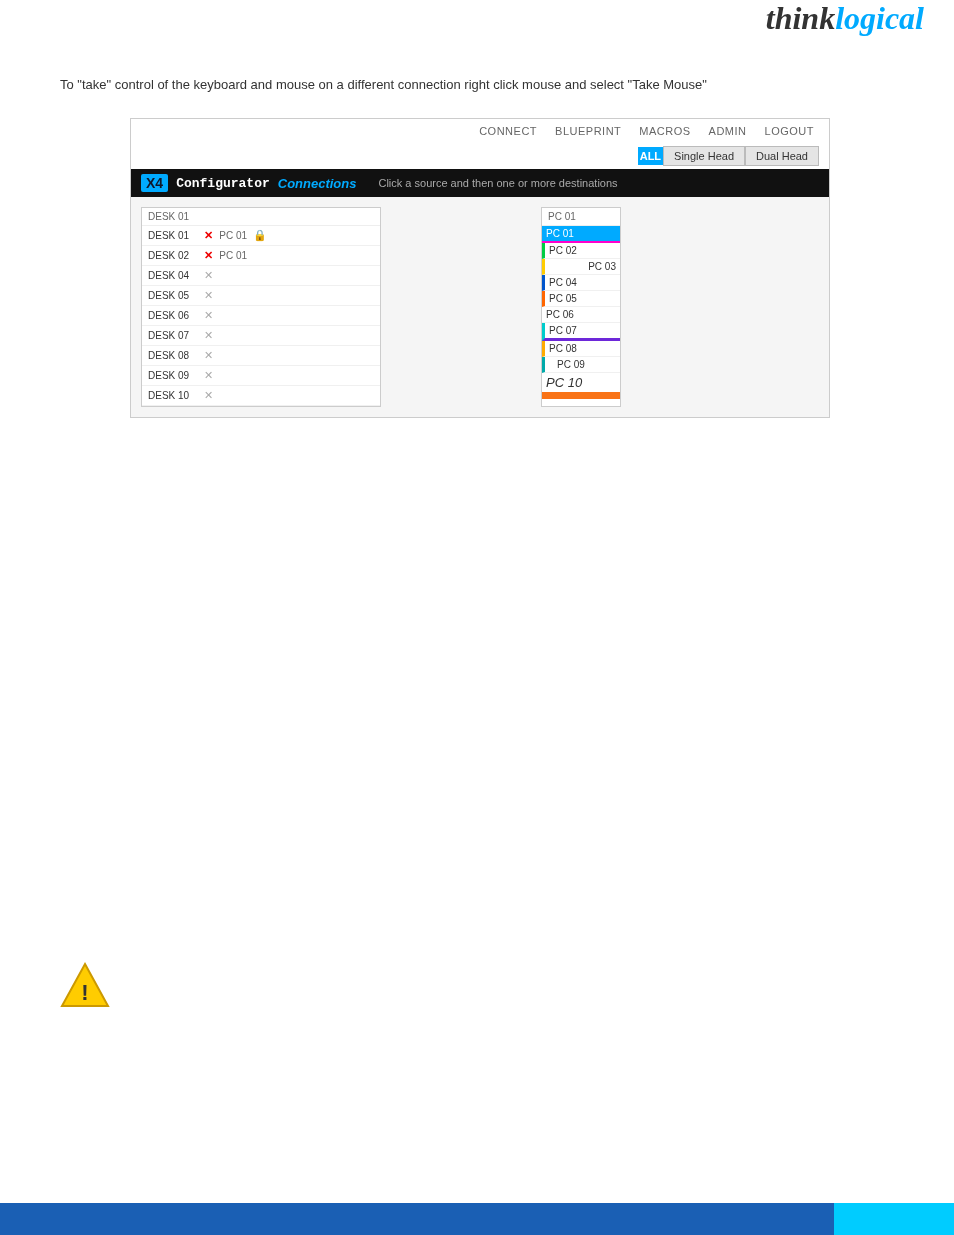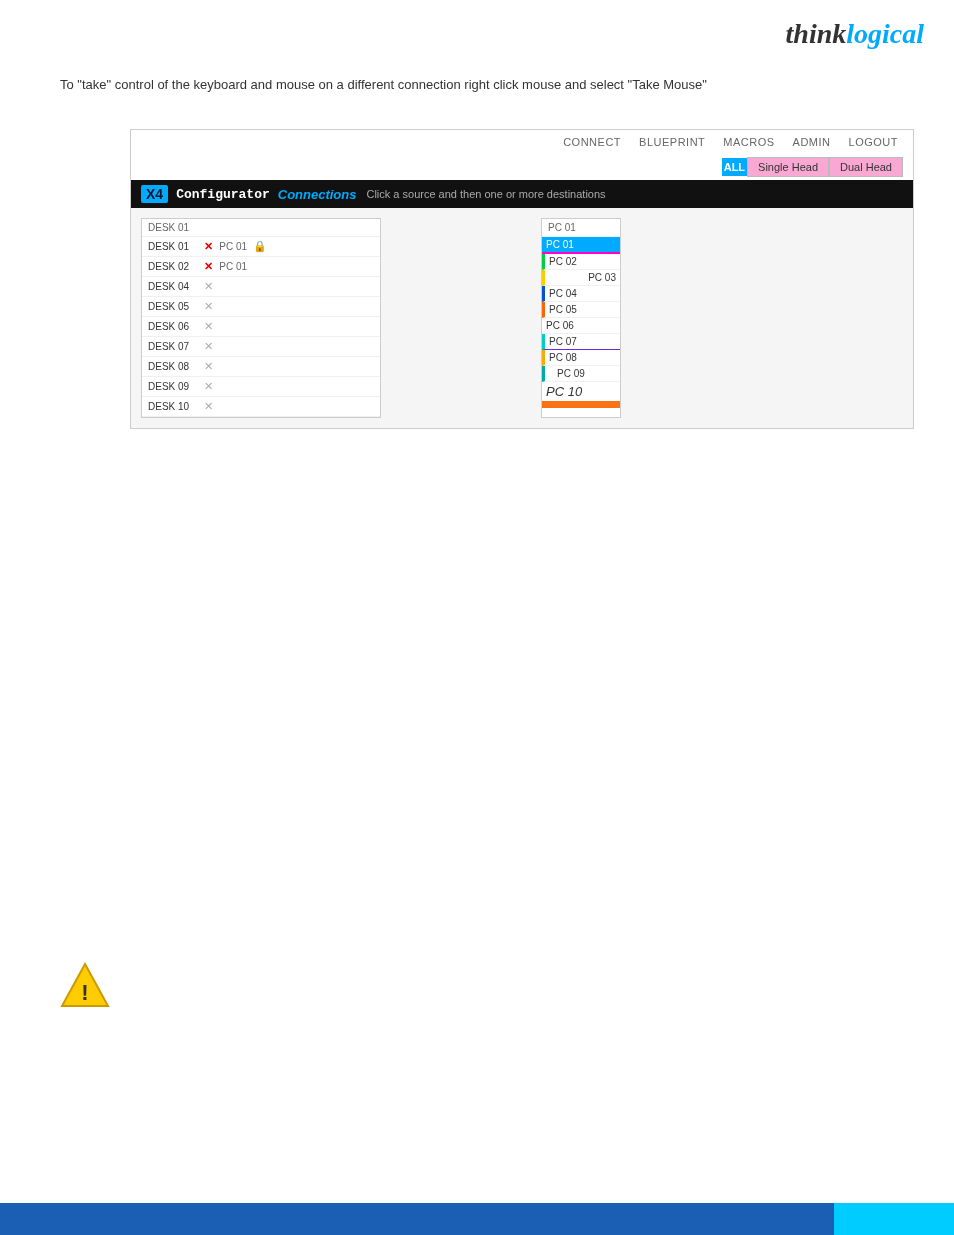"thinklogical" .header-logo { font-size: 28px -> 32px; top: 18px -> 0 }
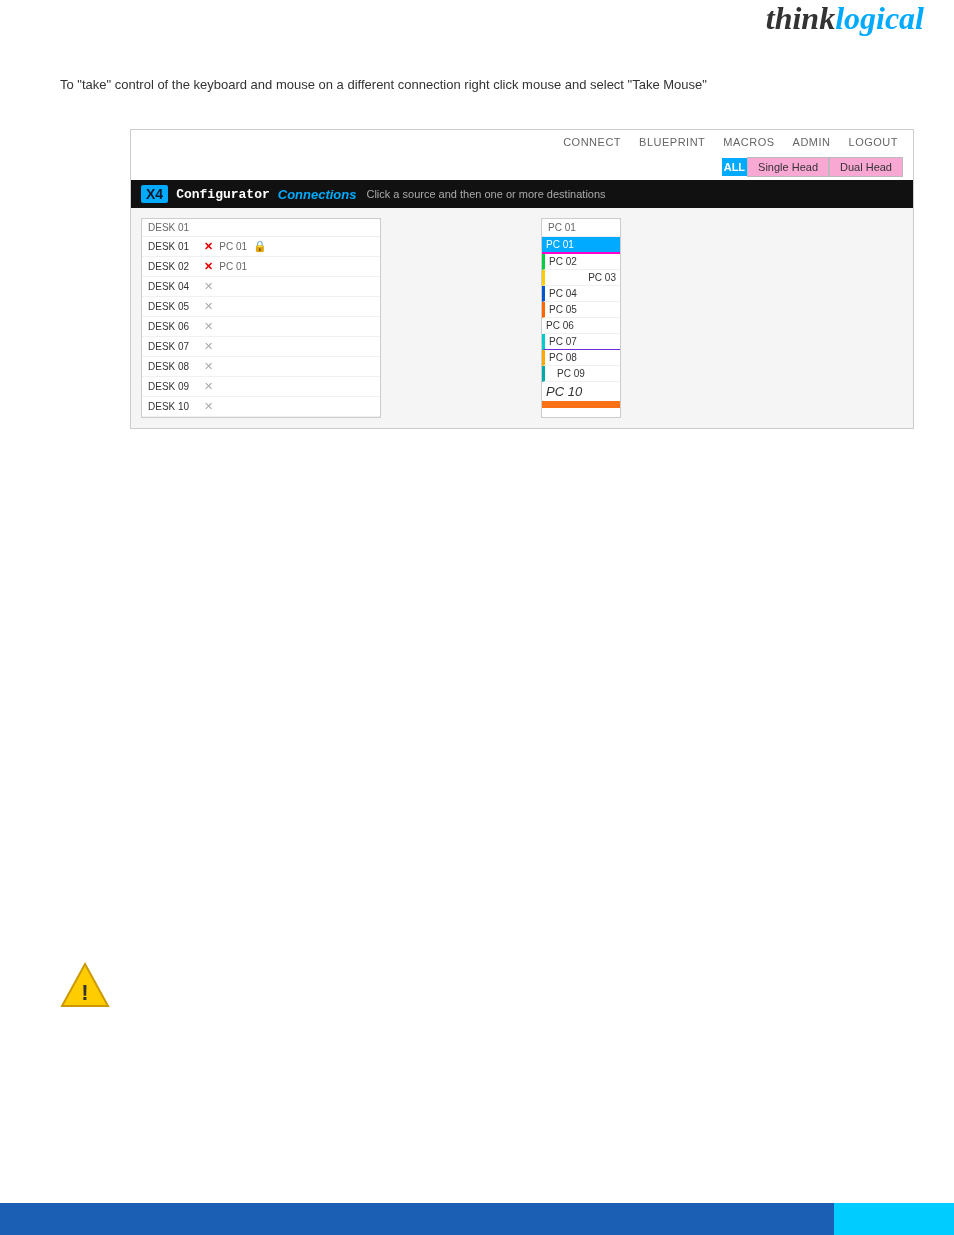"CONNECT" .app-container { top: 129px -> 118px; width: 784px -> 700px }
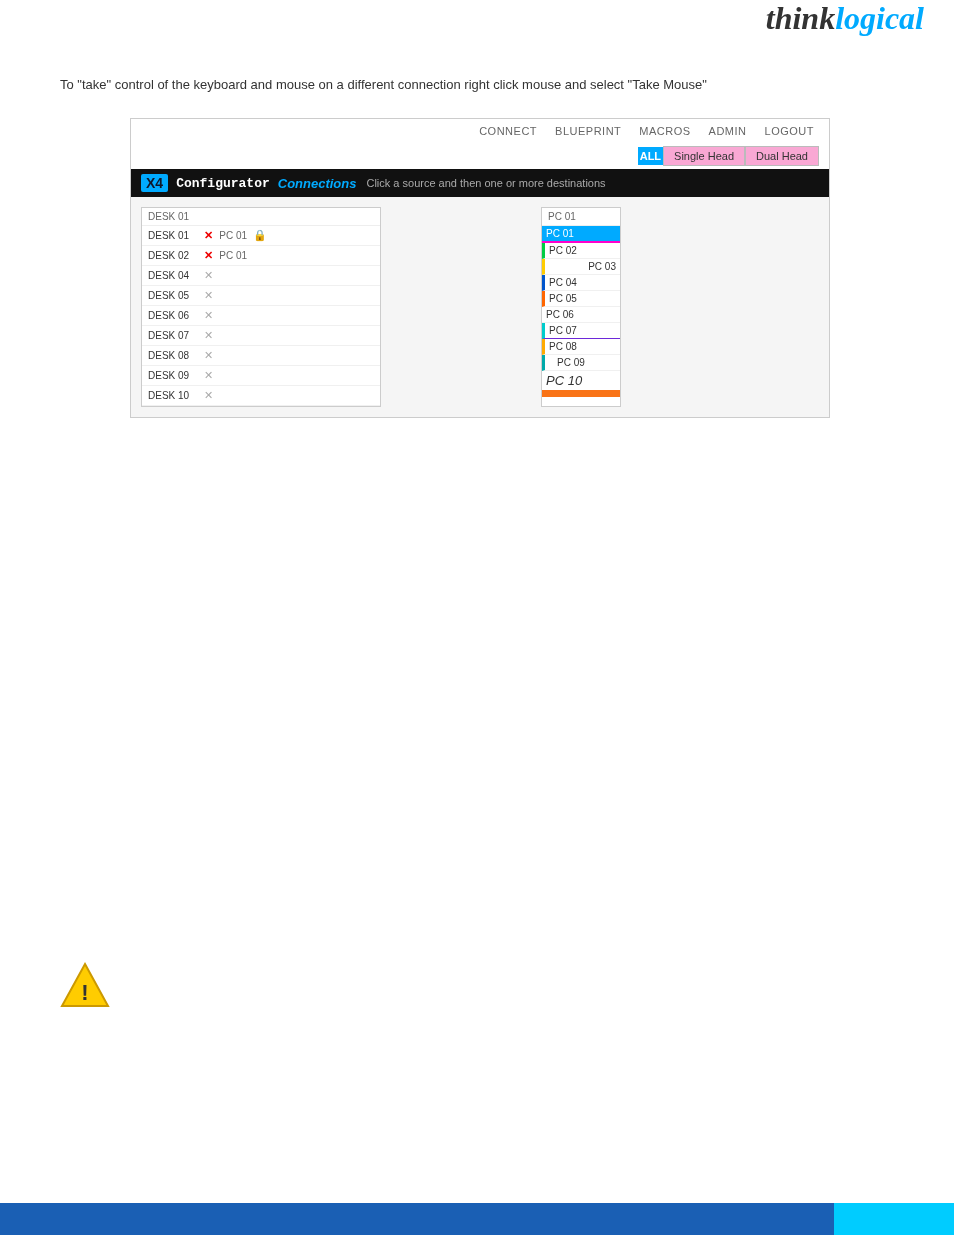"Single Head" .btn-single-head, .btn-dual-head { background: #f9a8d4 -> #e5e5e5 }
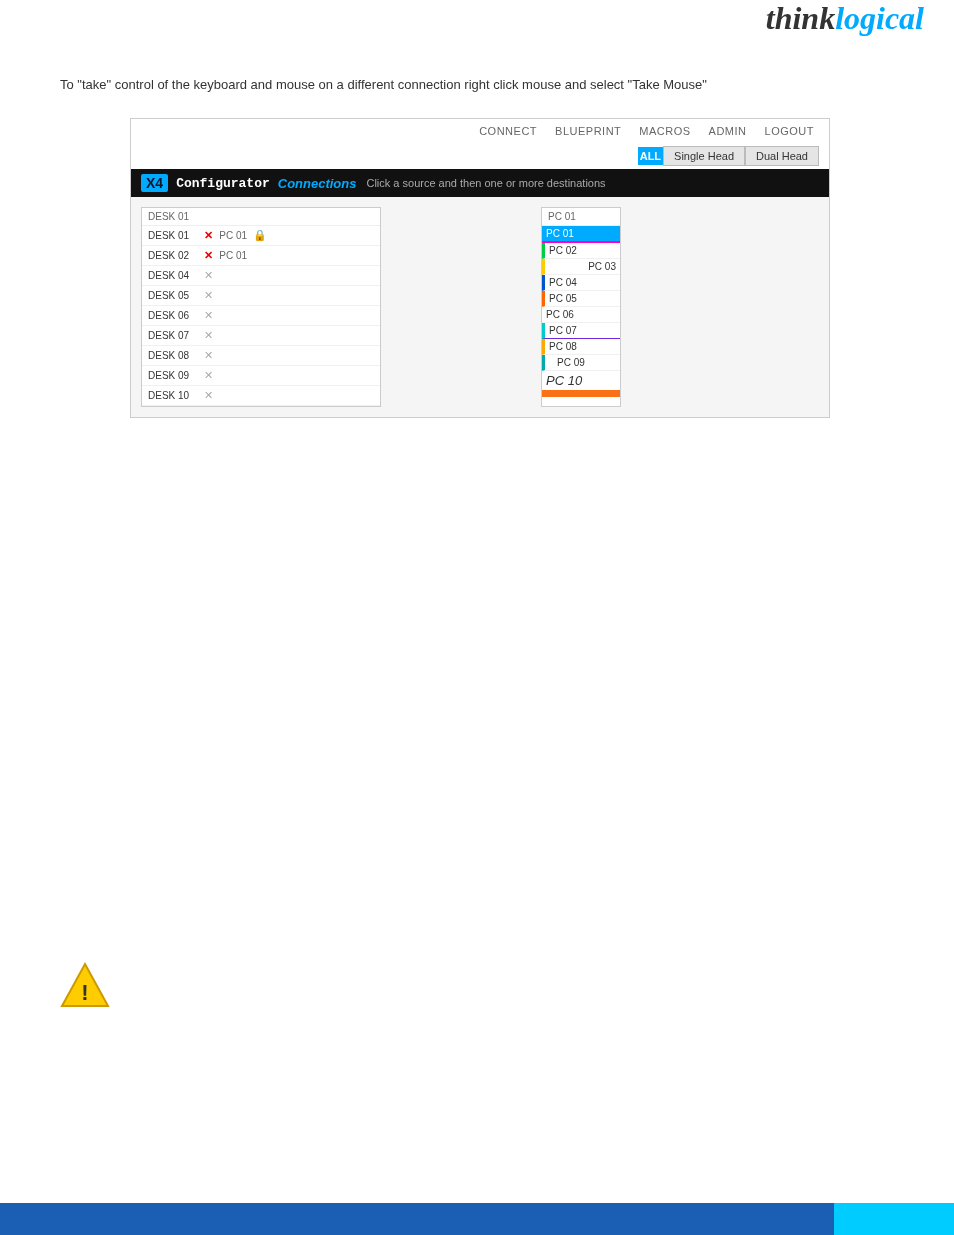"Click a source and then" .instruction-text { margin-left: 2px -> 14px }
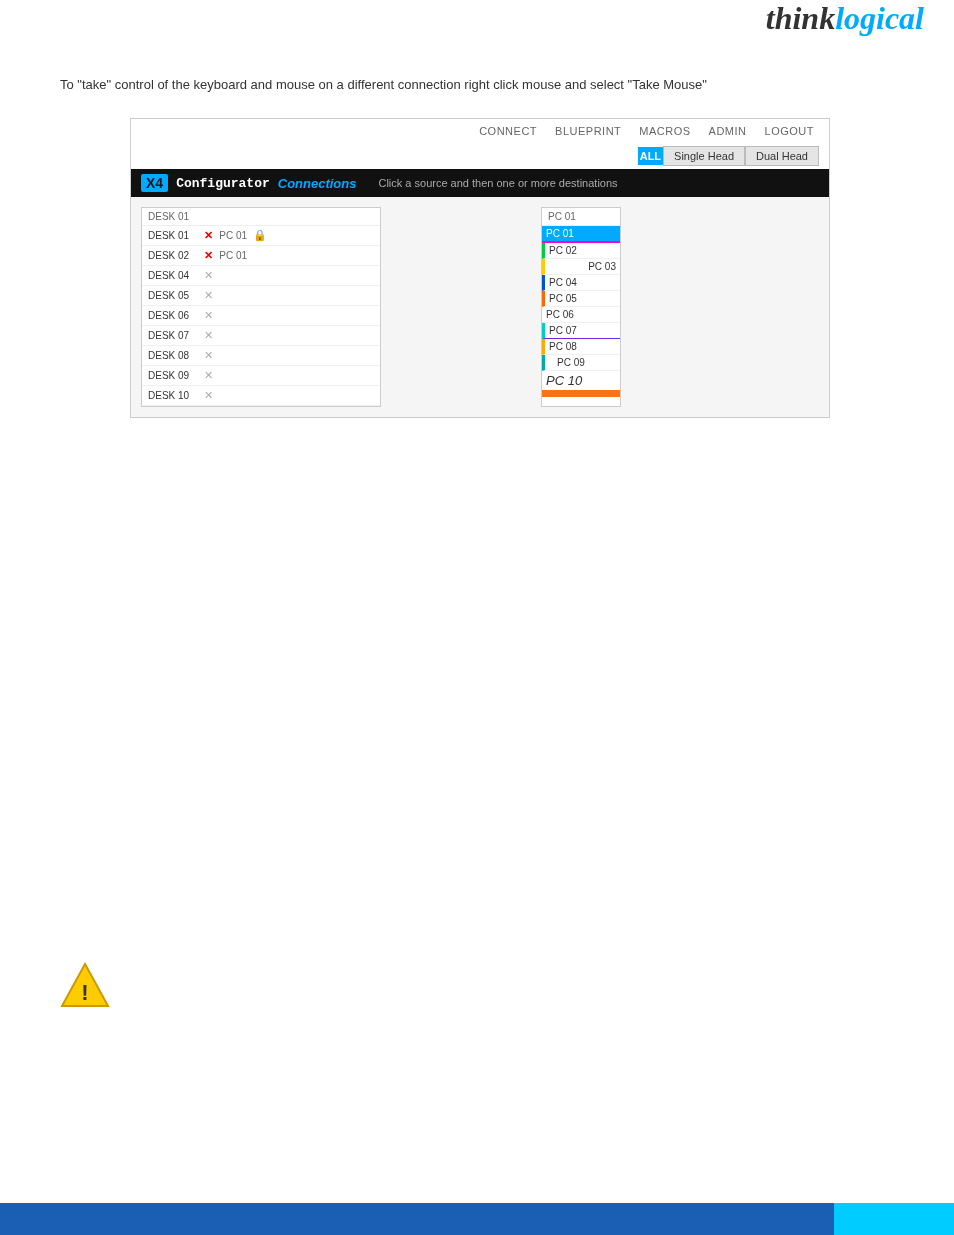"PC 07" div { border-bottom: 1px solid #6d28d9 -> 3px solid #6d28d9 }
